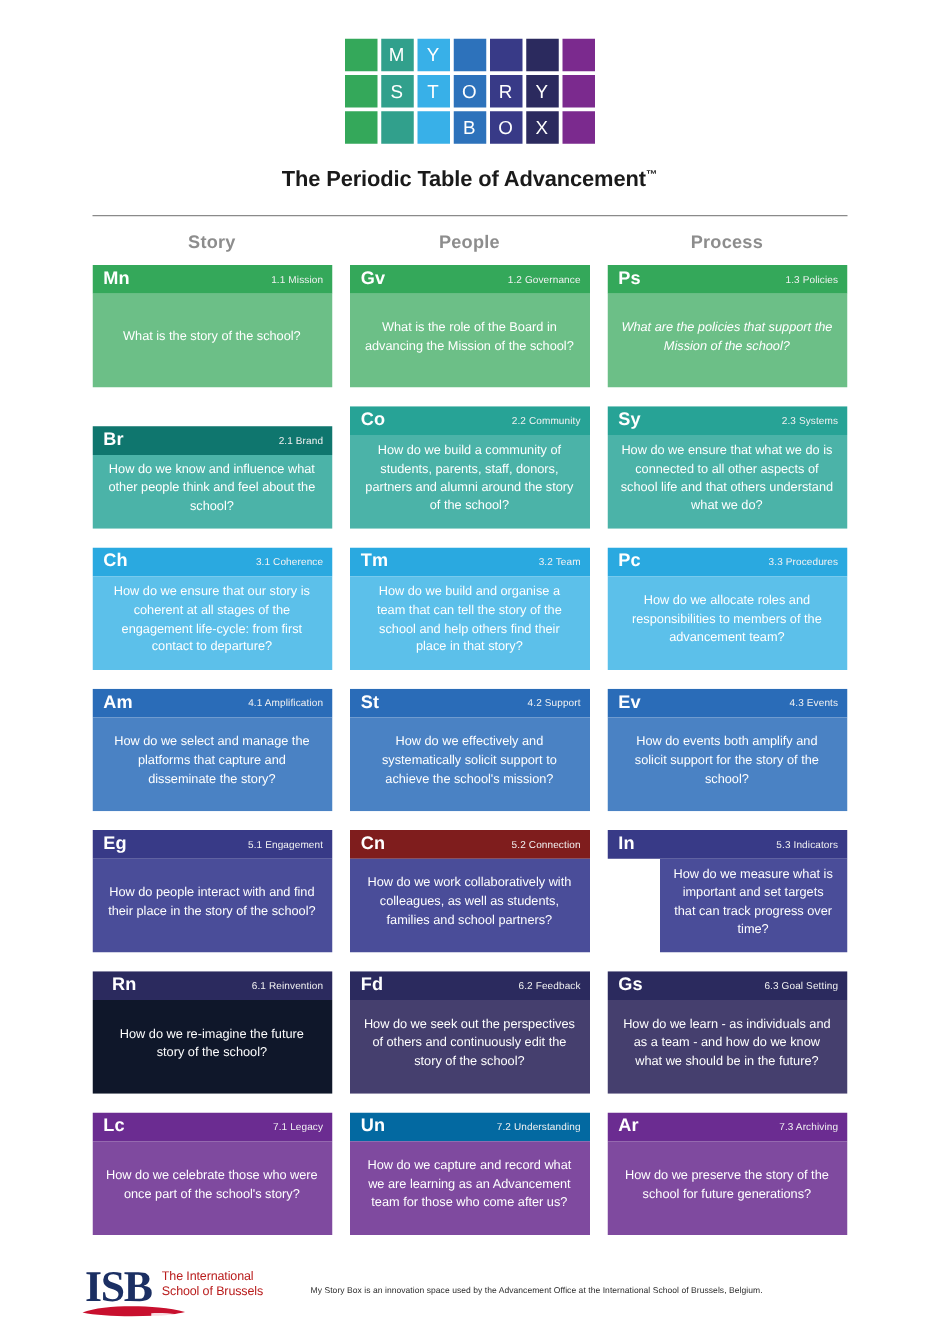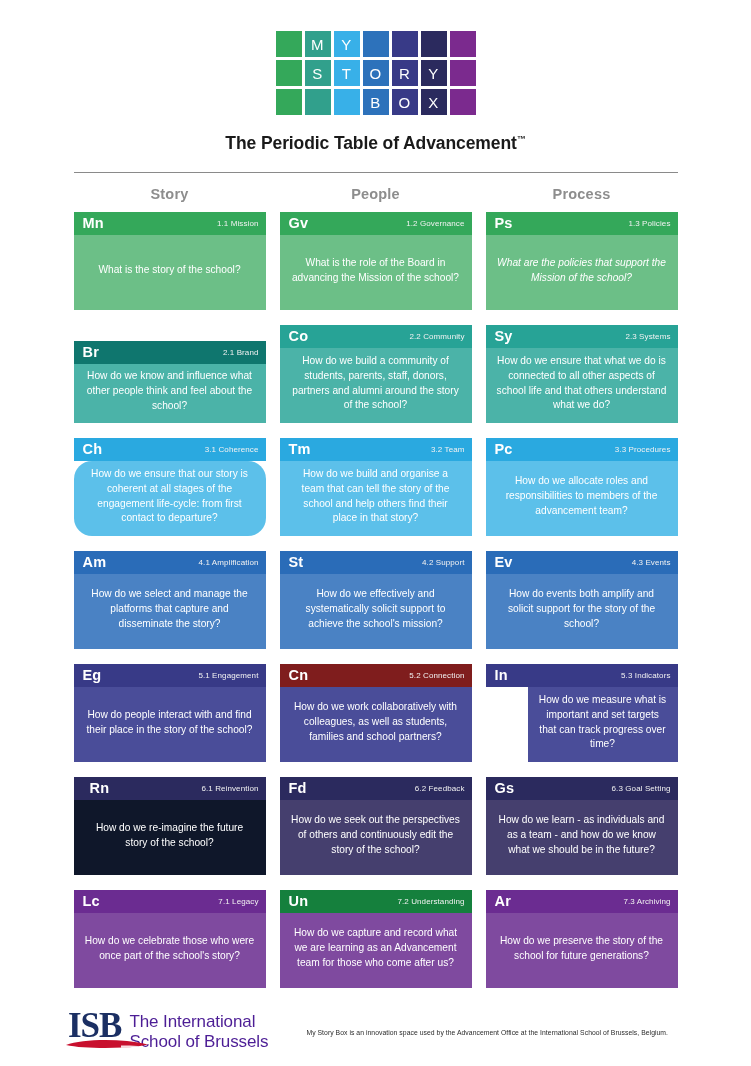"How do we ensure that our" div.card-body { border-radius: 18px -> none }
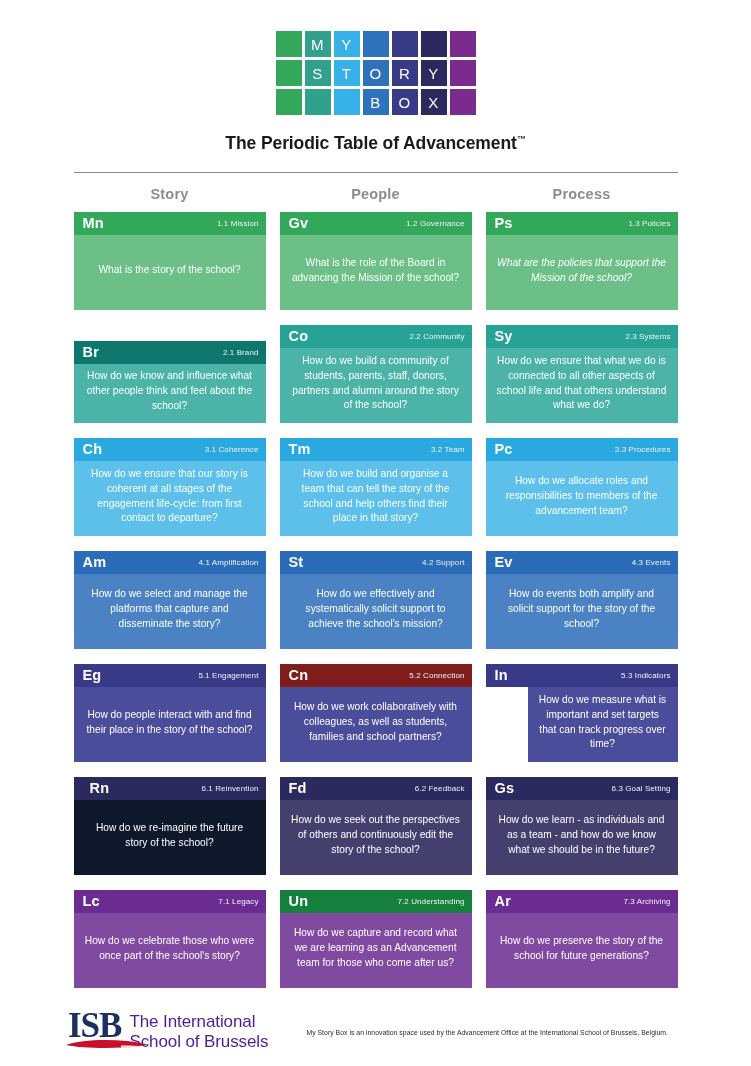"Un" div.card-head { background: #15803d -> #0369a1 }
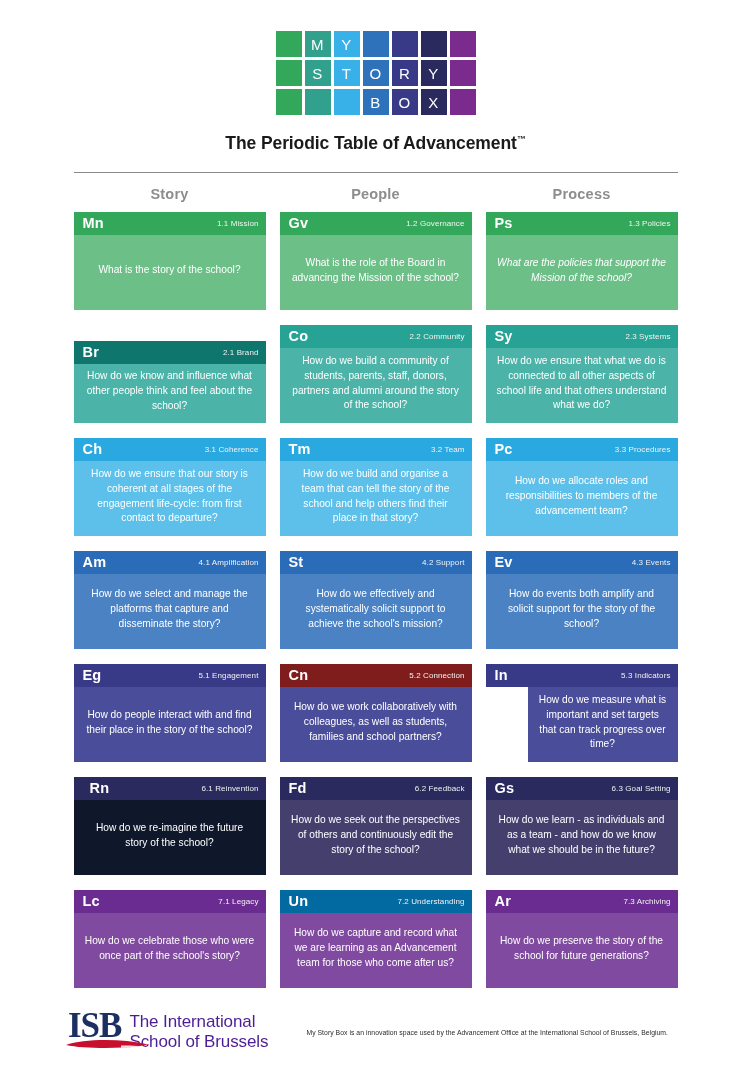"The International" .isb-name { color: #4c1d95 -> #b91c1c; font-size: 17px -> 10px }
